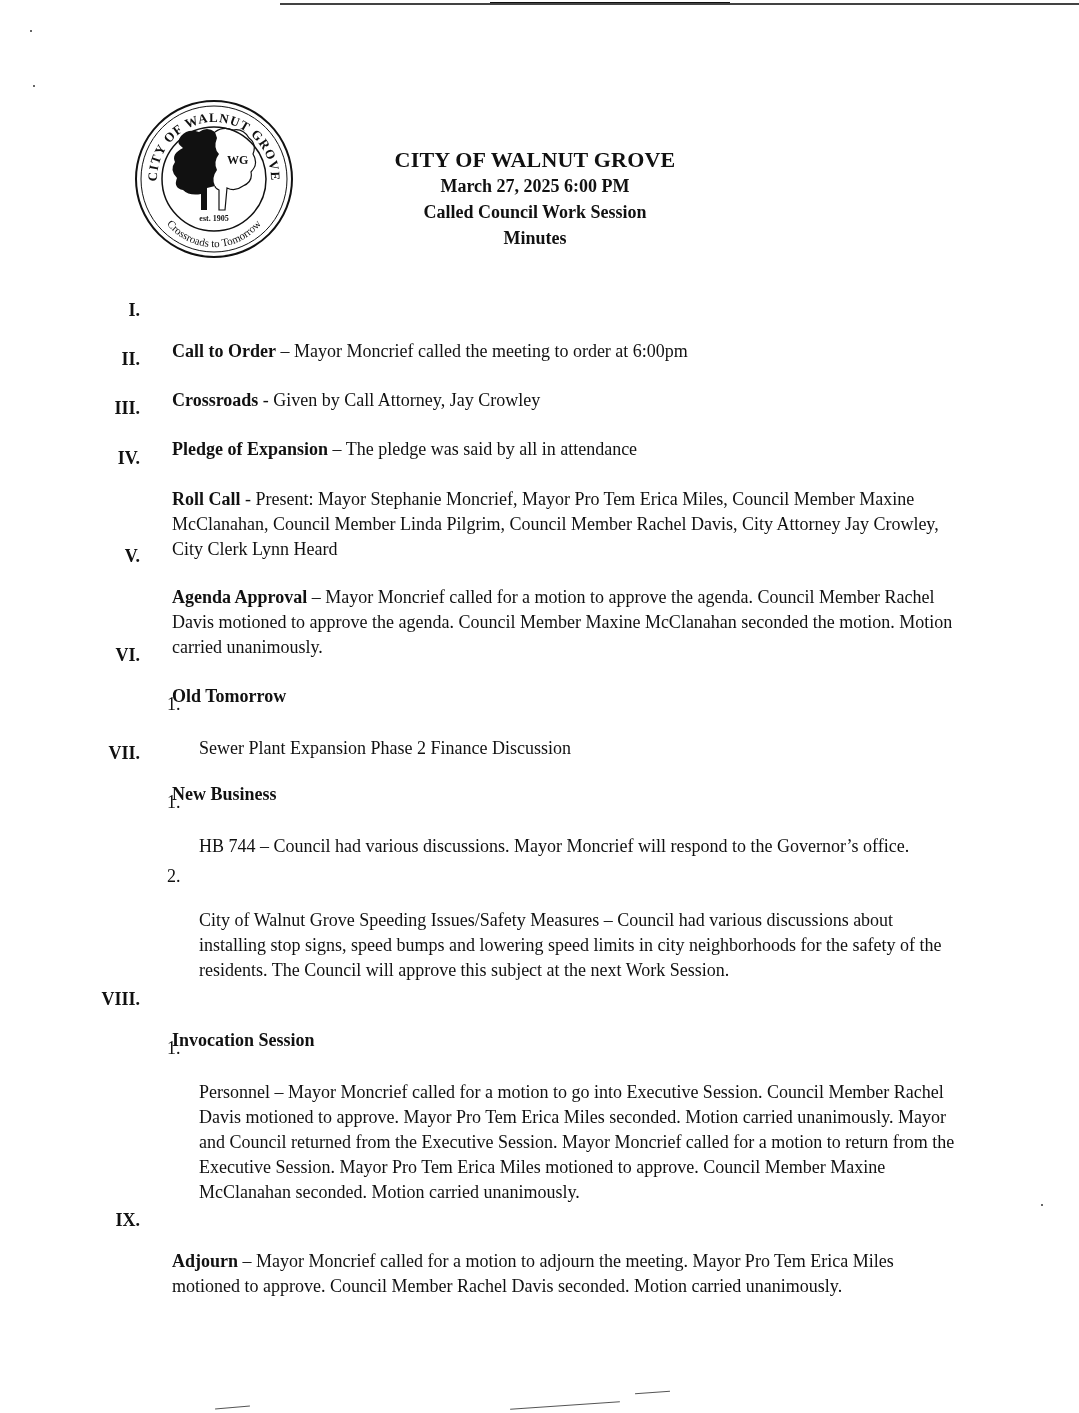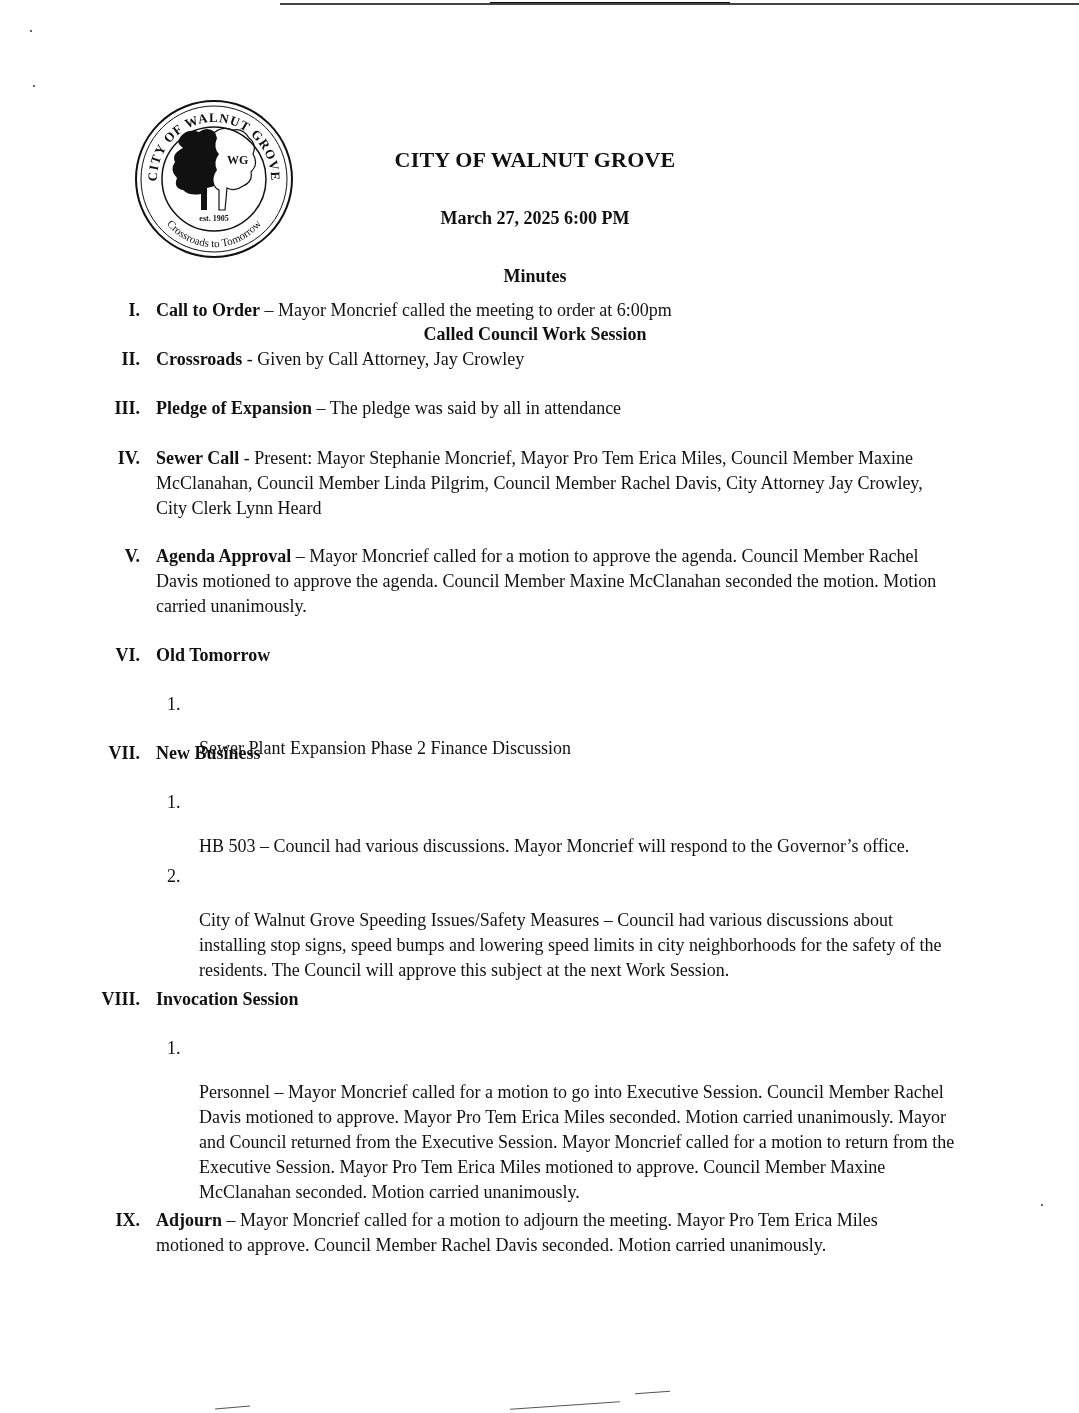"March 27, 2025 6:00 PM" .header .line { margin-top: 32px -> none }
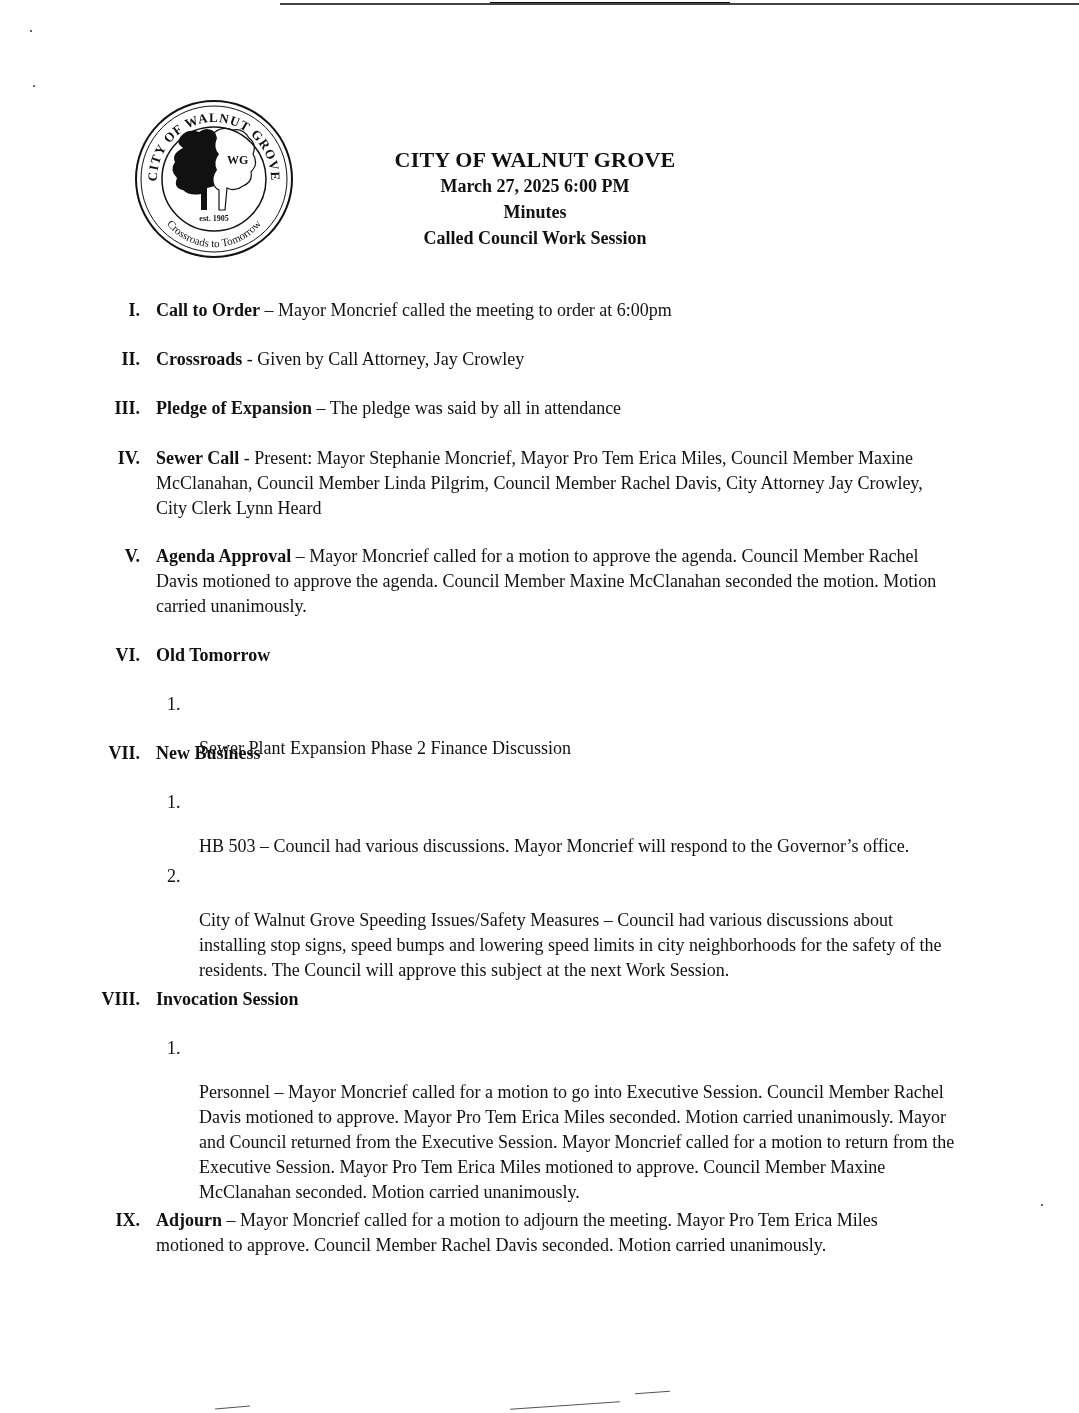"Minutes" div.line { order: before "Called Council Work Session" -> after "Called Council Work Session" }
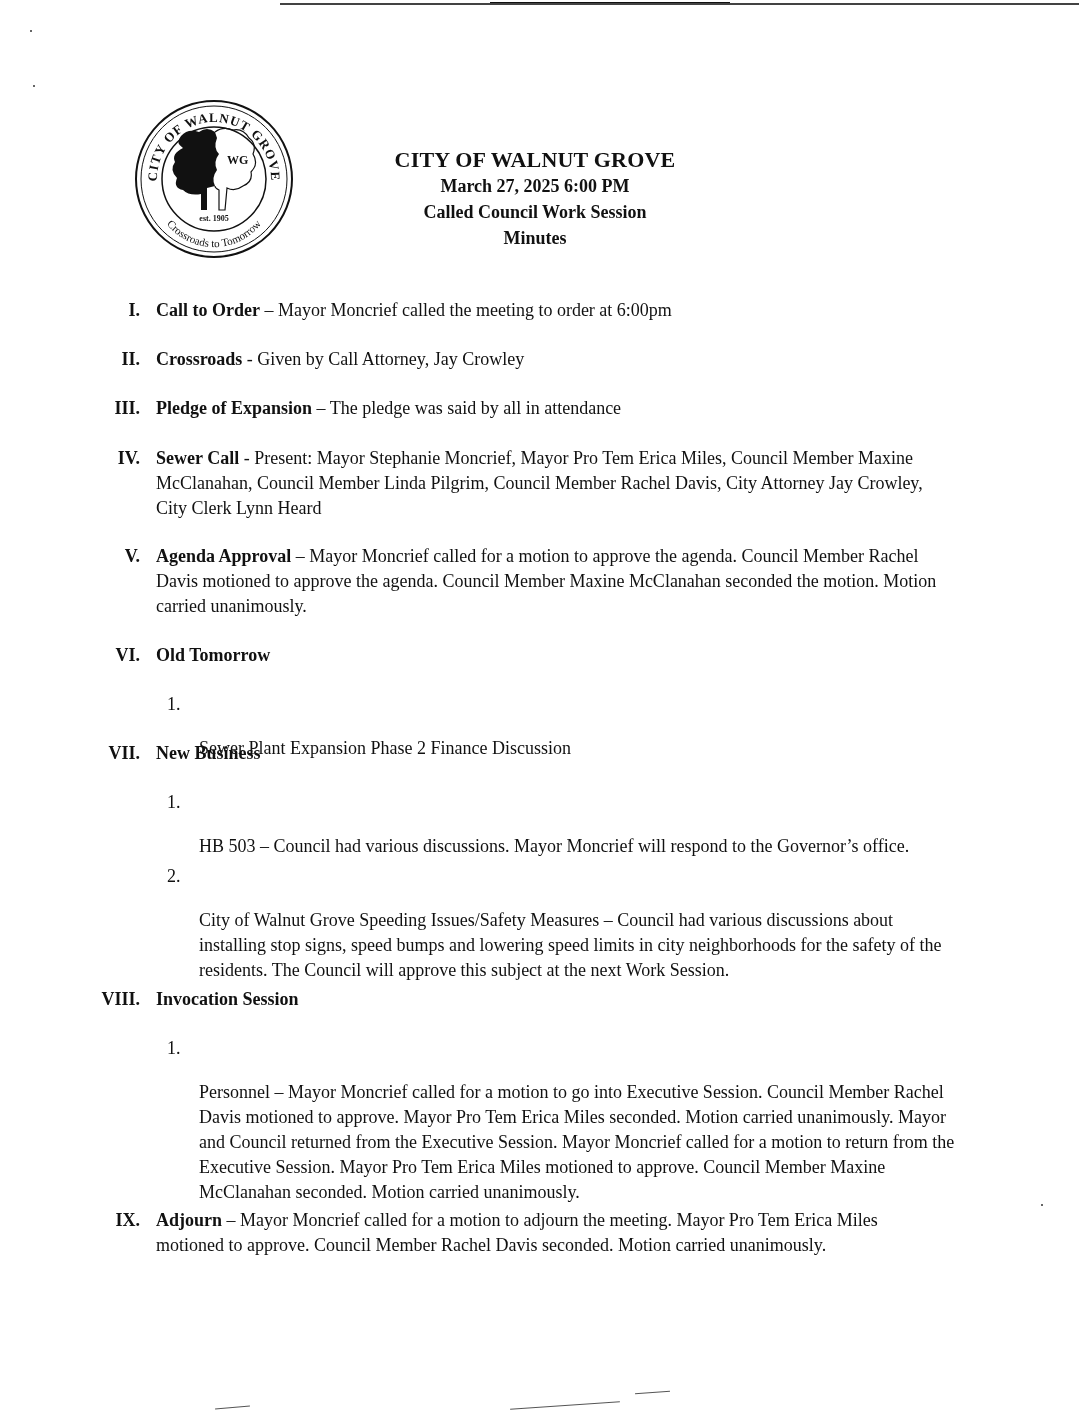"Call to Order – Mayor" .txt { left: 56px -> 72px; margin-top: none -> 41px }
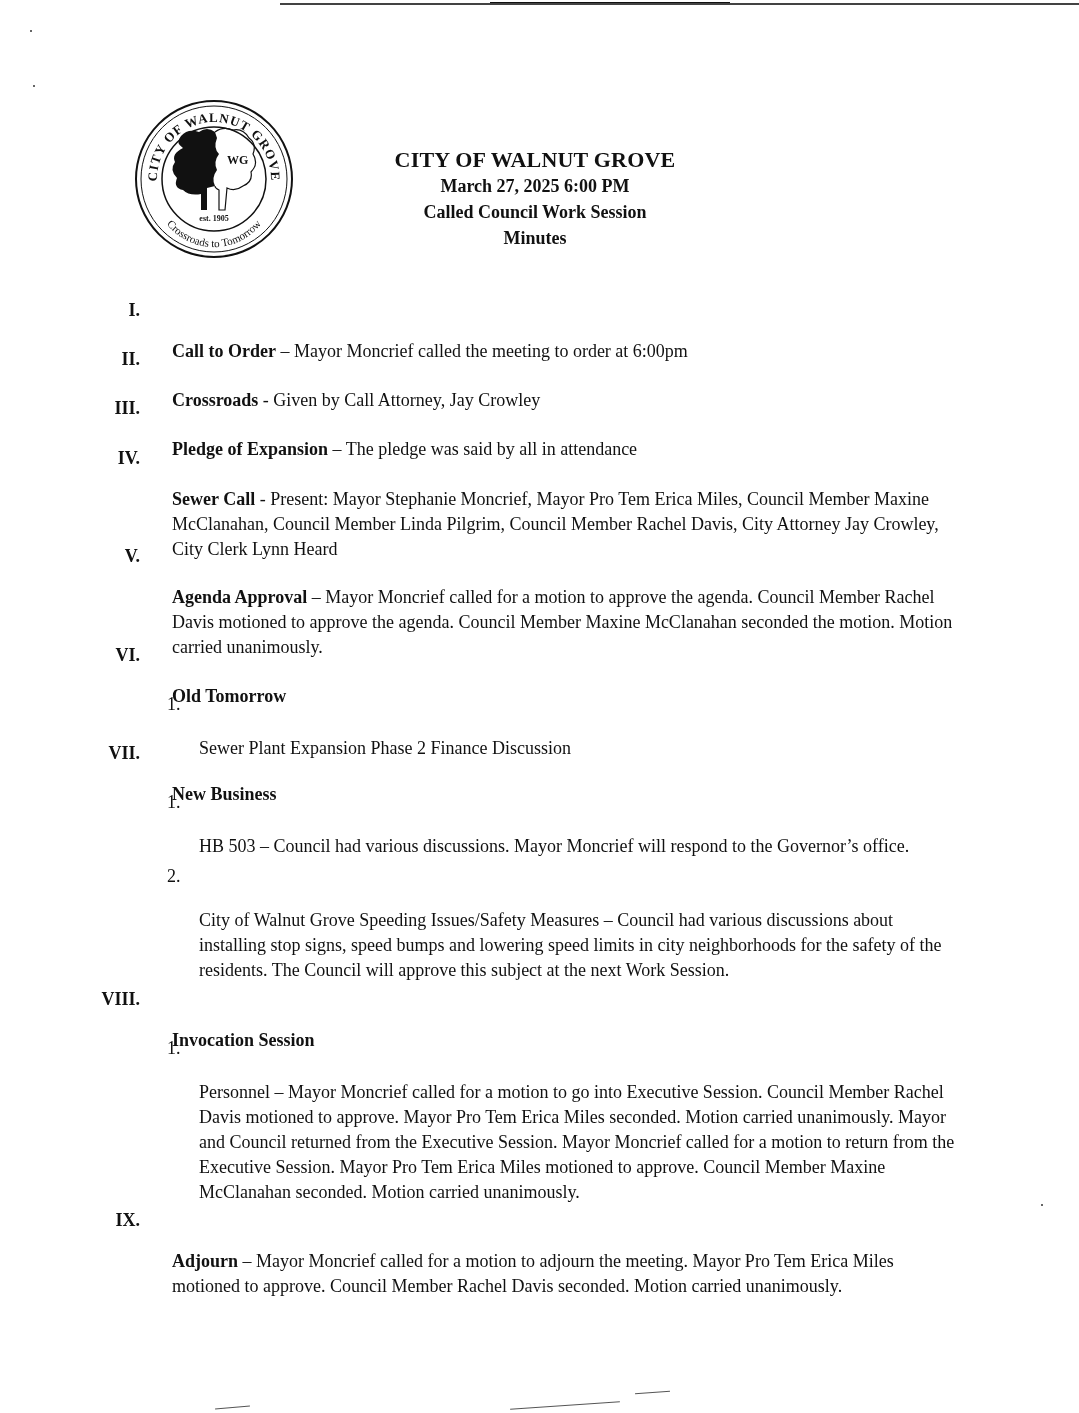"Sewer Call" span.b { text: Sewer -> Roll }
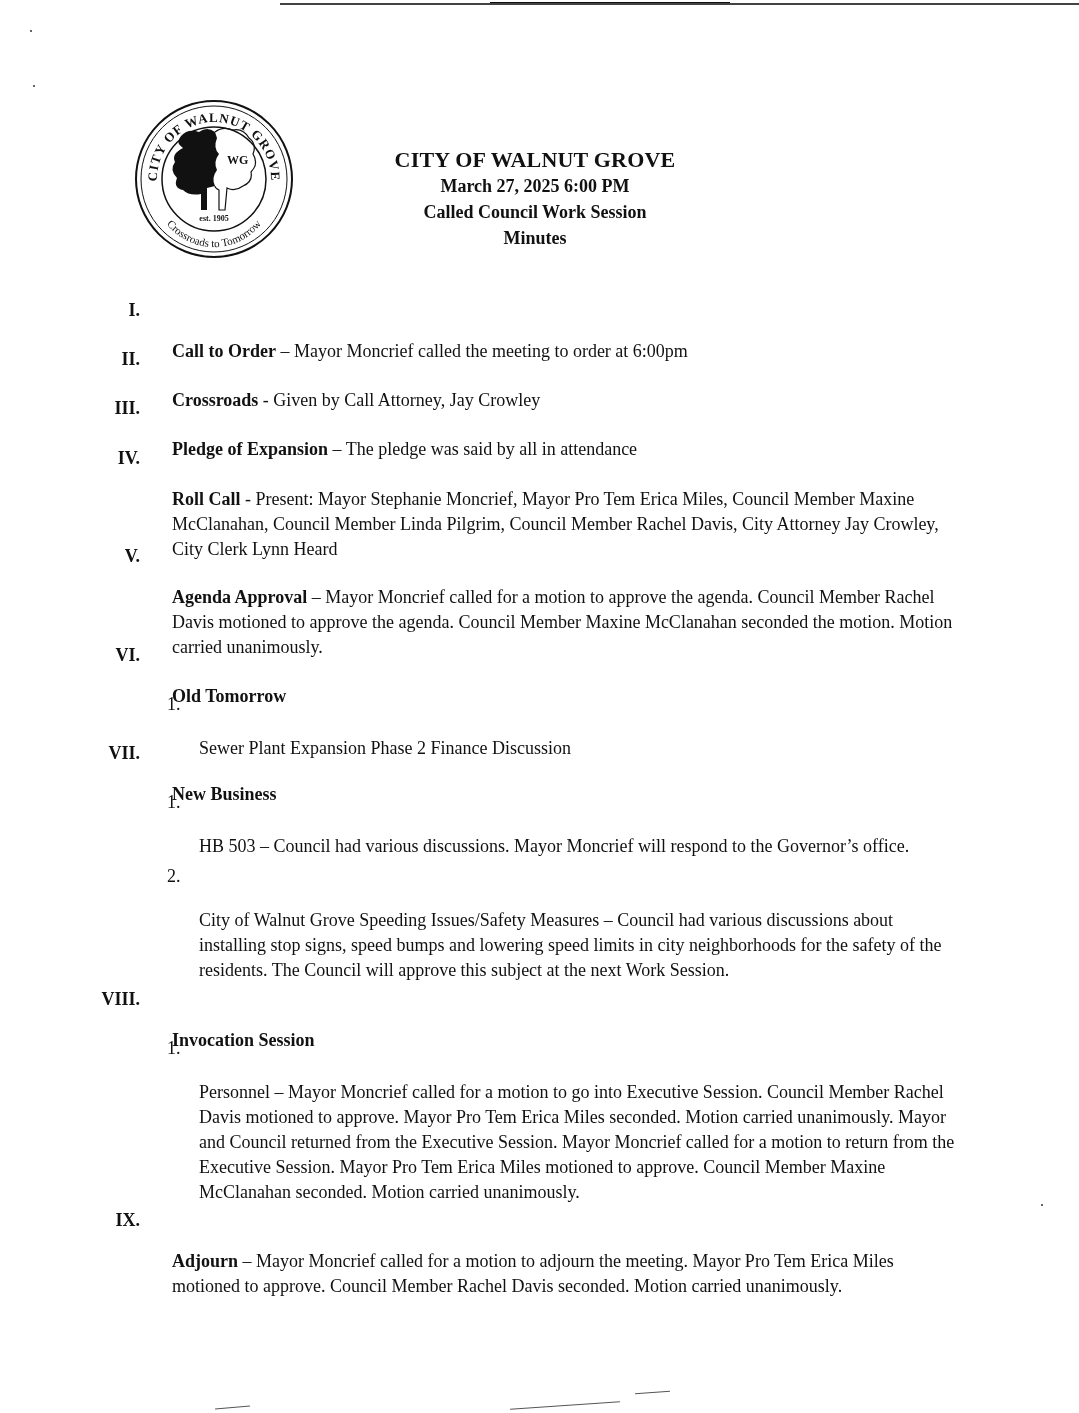"HB 503 – Council had" span.t { text: 503 -> 744 }
